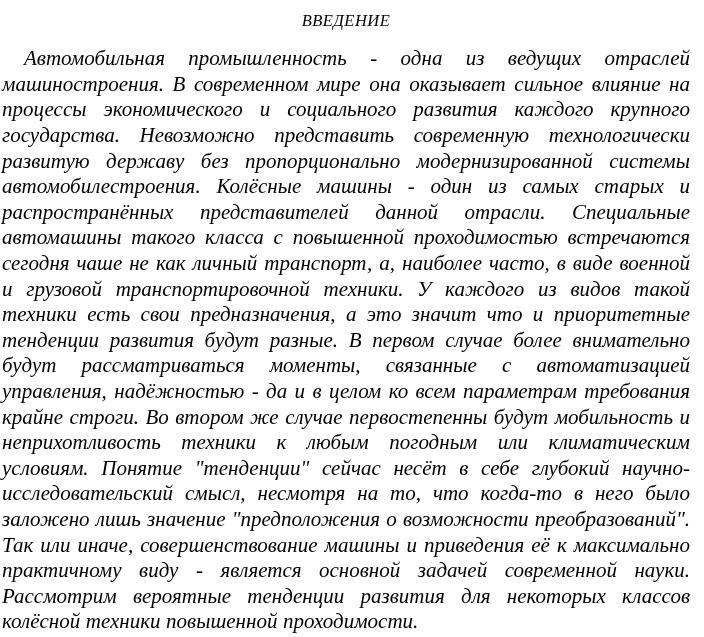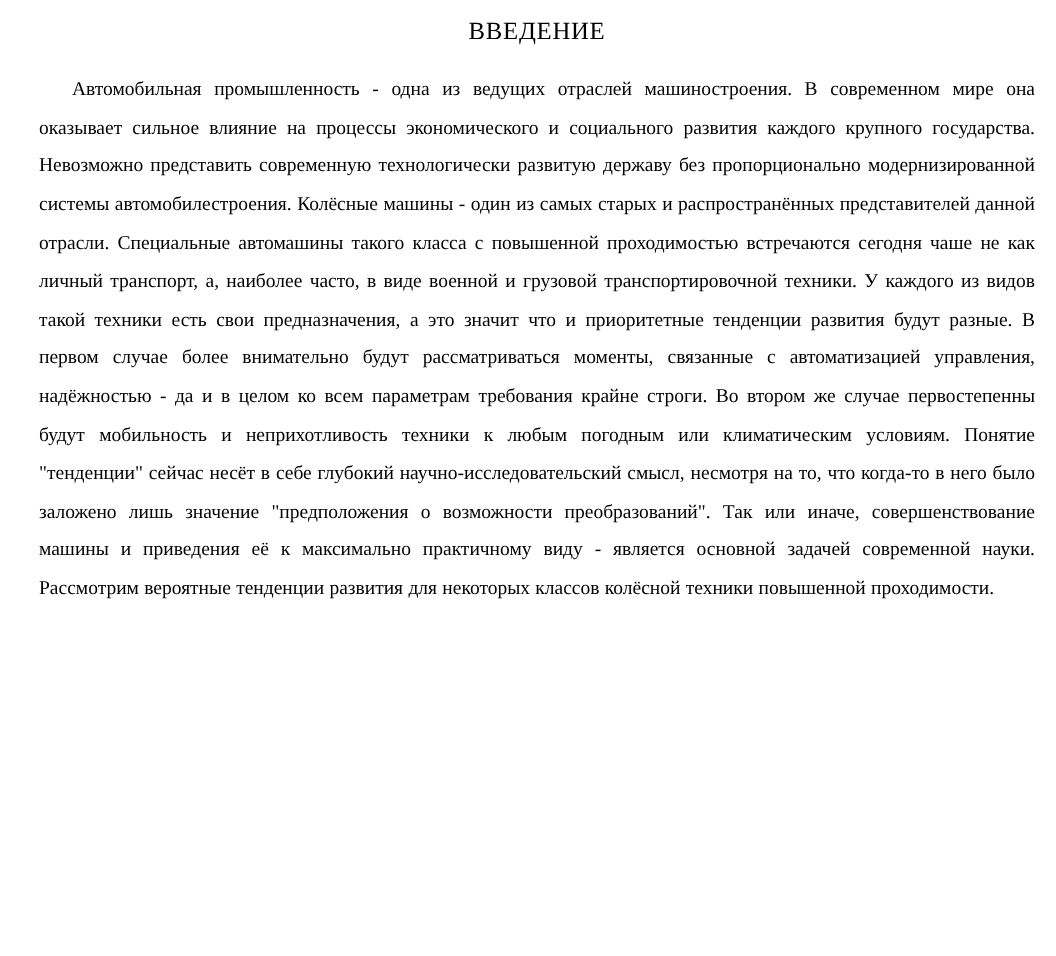"ВВЕДЕНИЕ" .page { font-style: none -> italic; padding: 10px 14px 0 26px -> 10px 14px 0 2px }
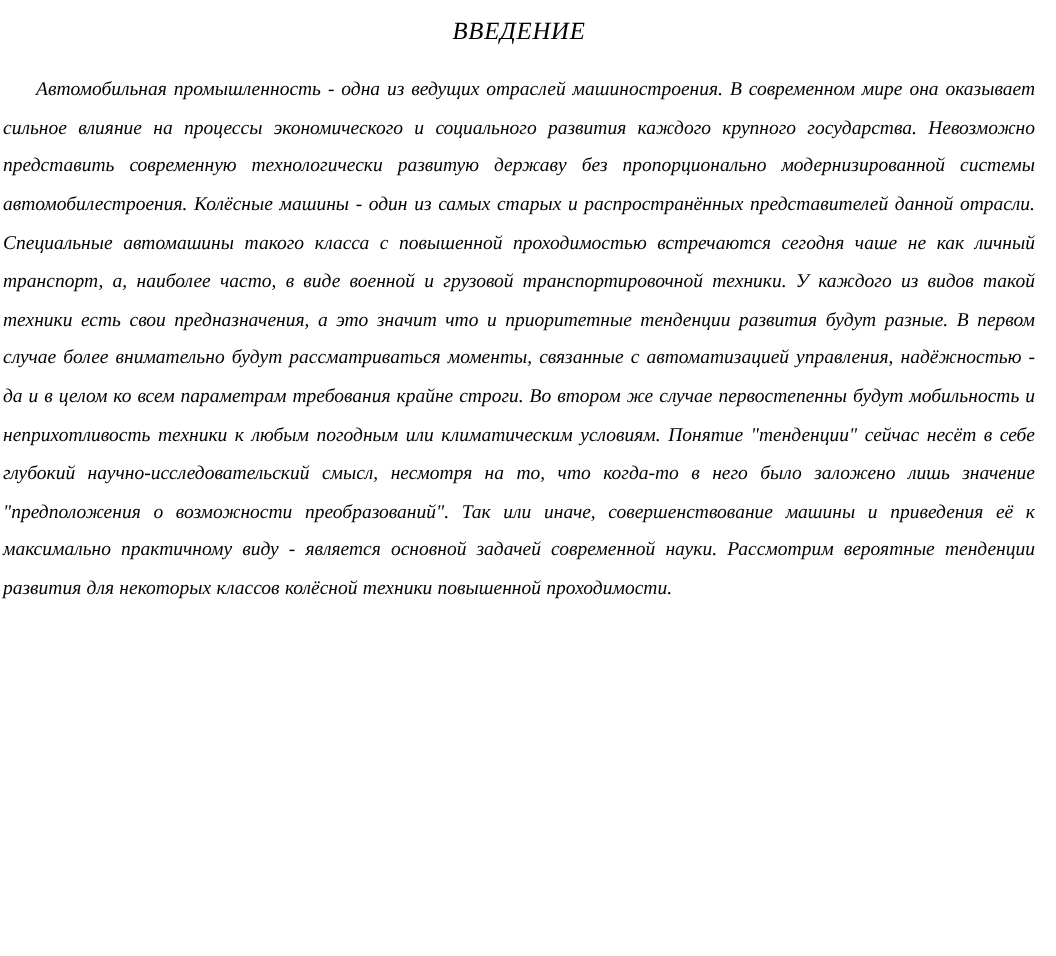"Автомобильная промышленность - одна из" .body-text { font-size: 13px -> 21px }
